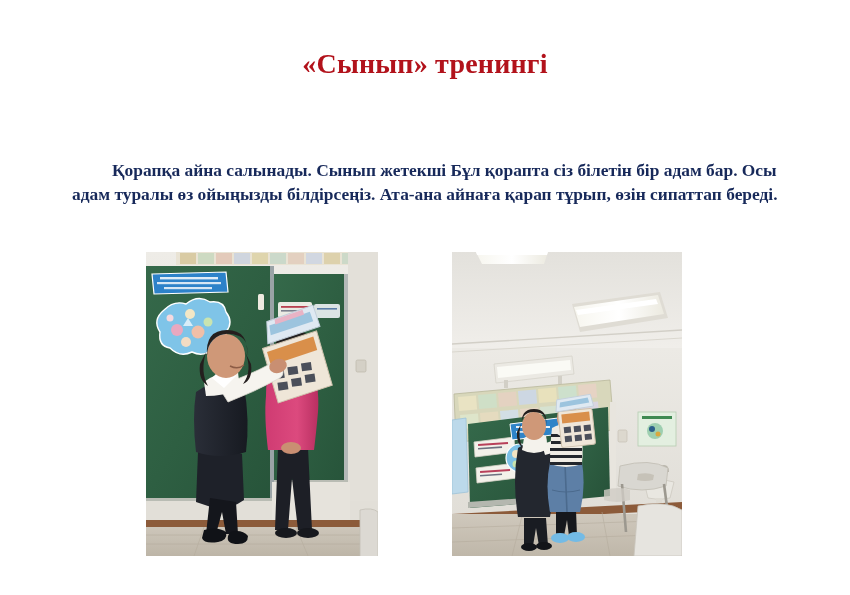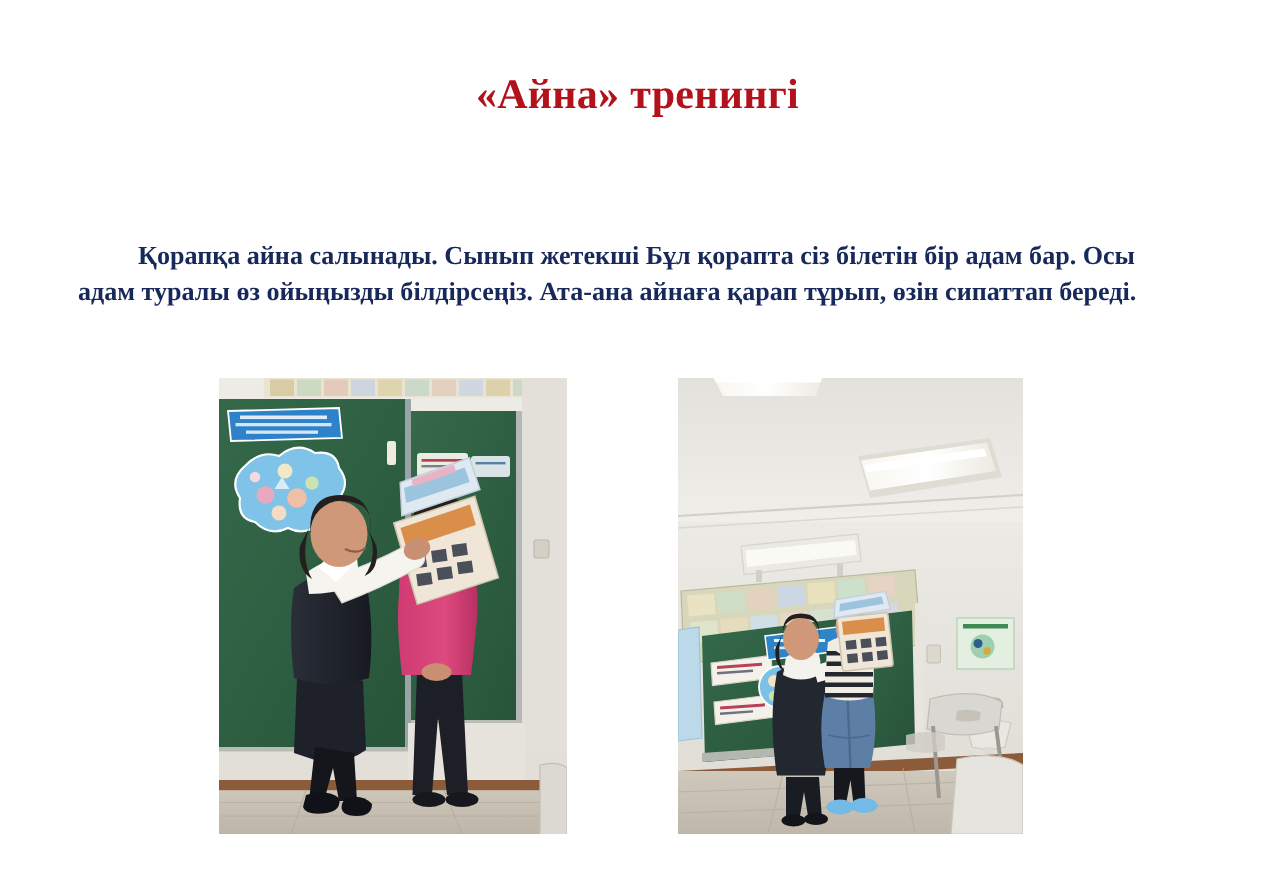"«Айна» тренингі" div { text: Айна -> Сынып }
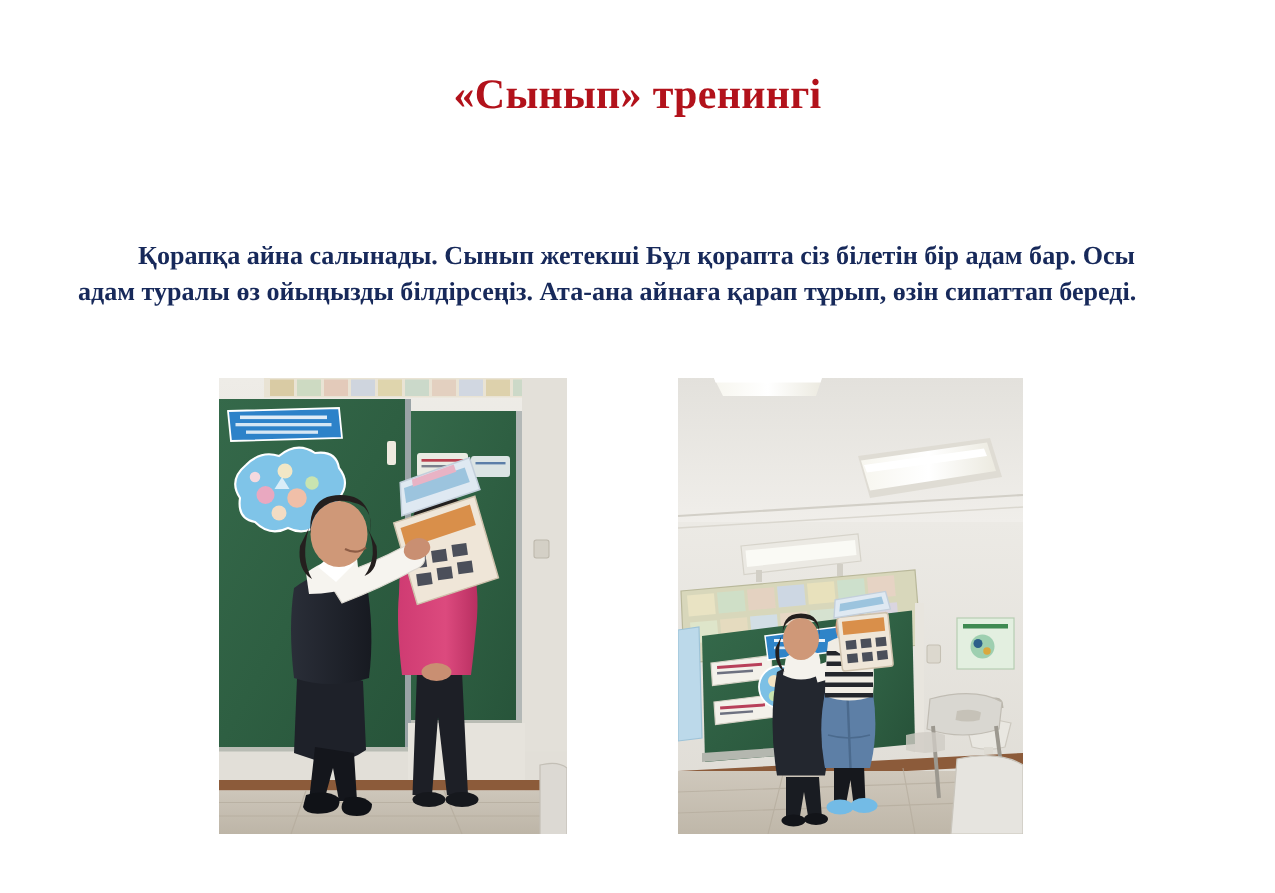"Қорапқа айна салынады. Сынып жетекші" #slide-body { left: 52px -> 72px }
